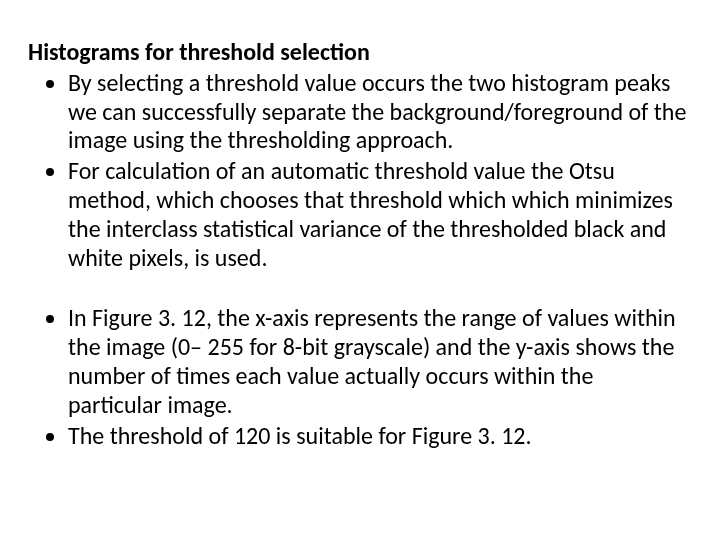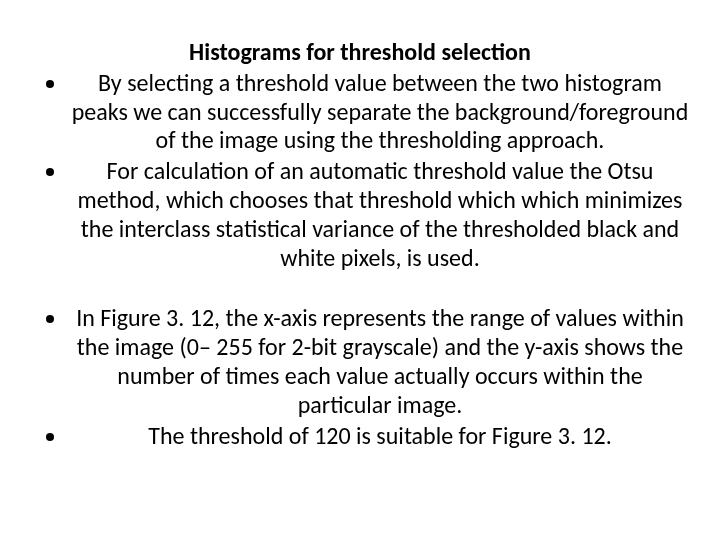"Histograms for threshold selection" .slide { text-align: center -> none }
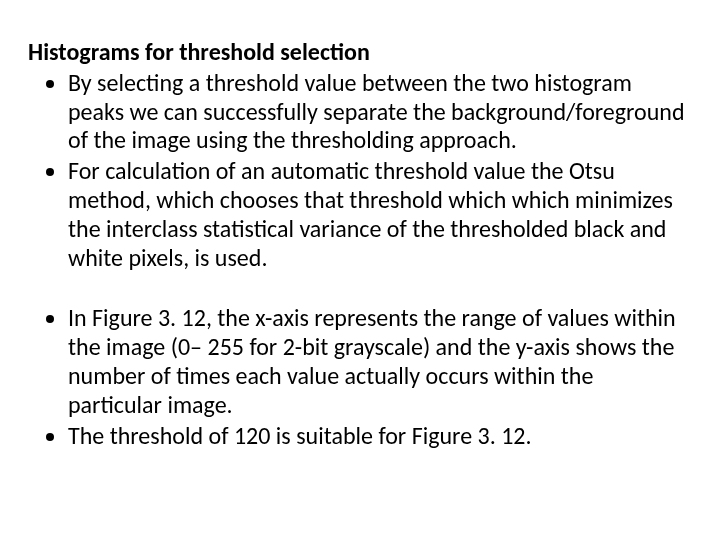"By selecting a threshold value" li { text: between -> occurs }
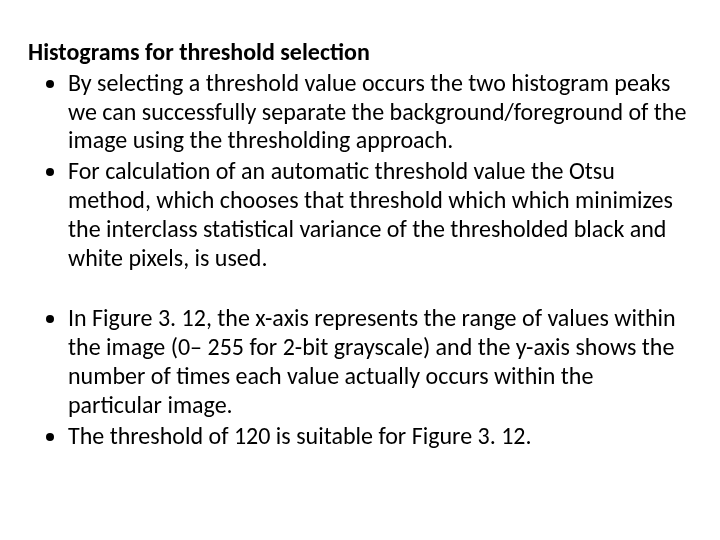"In Figure 3. 12, the" li { text: 2-bit -> 8-bit }
